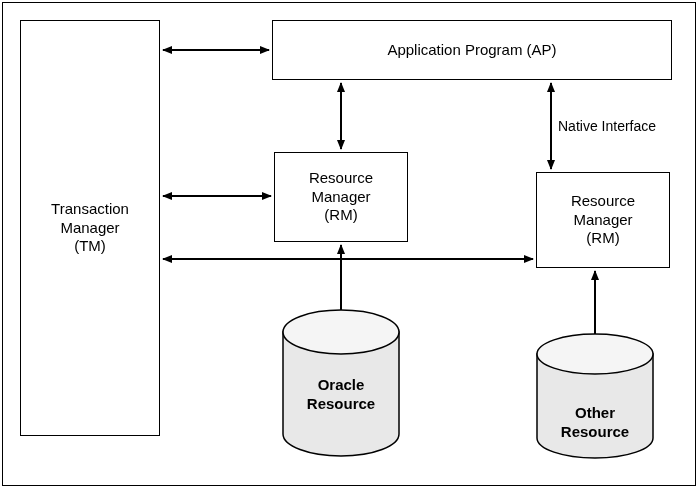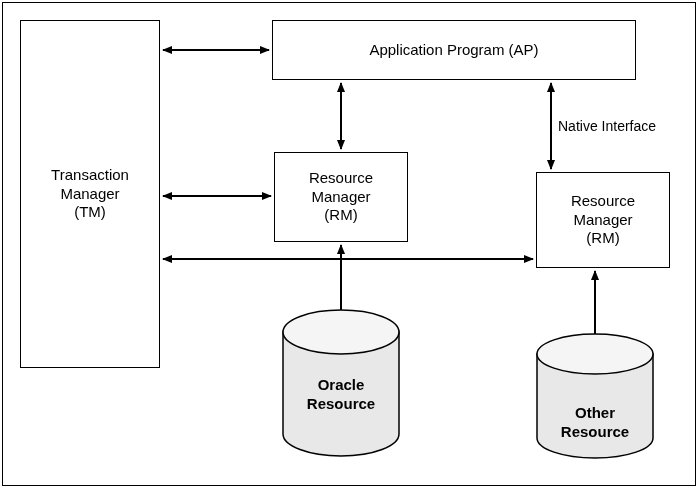"Application Program (AP)" #ap-box { width: 364px -> 400px }
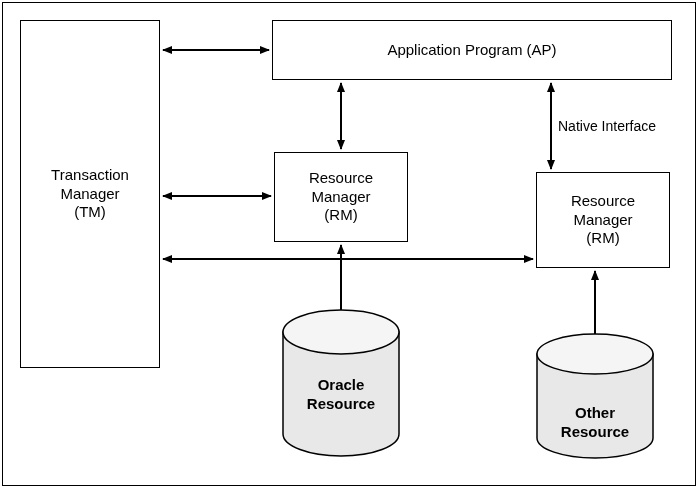"Transaction" #tm-box { height: 348px -> 416px }
